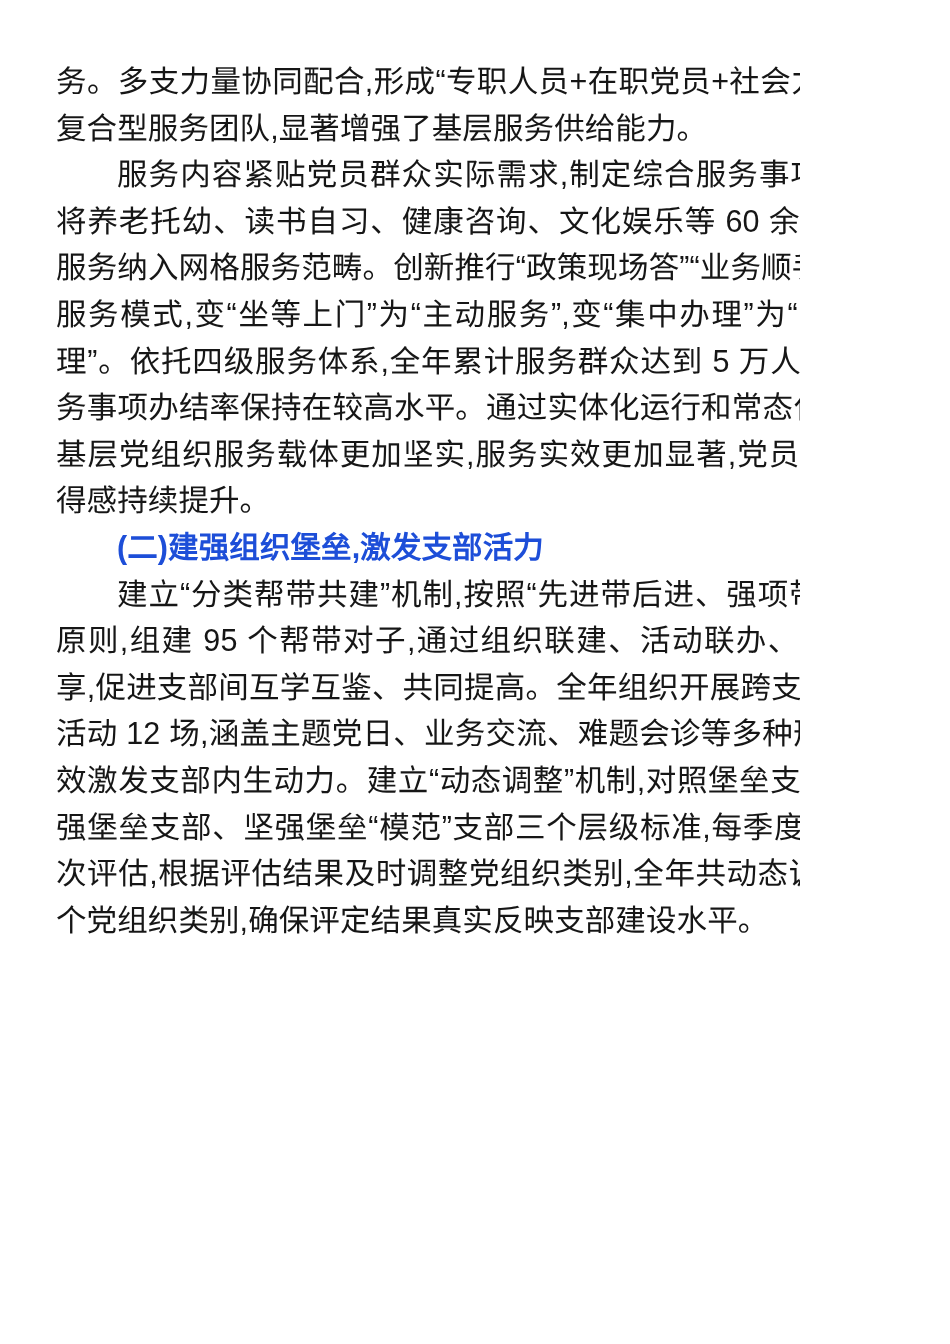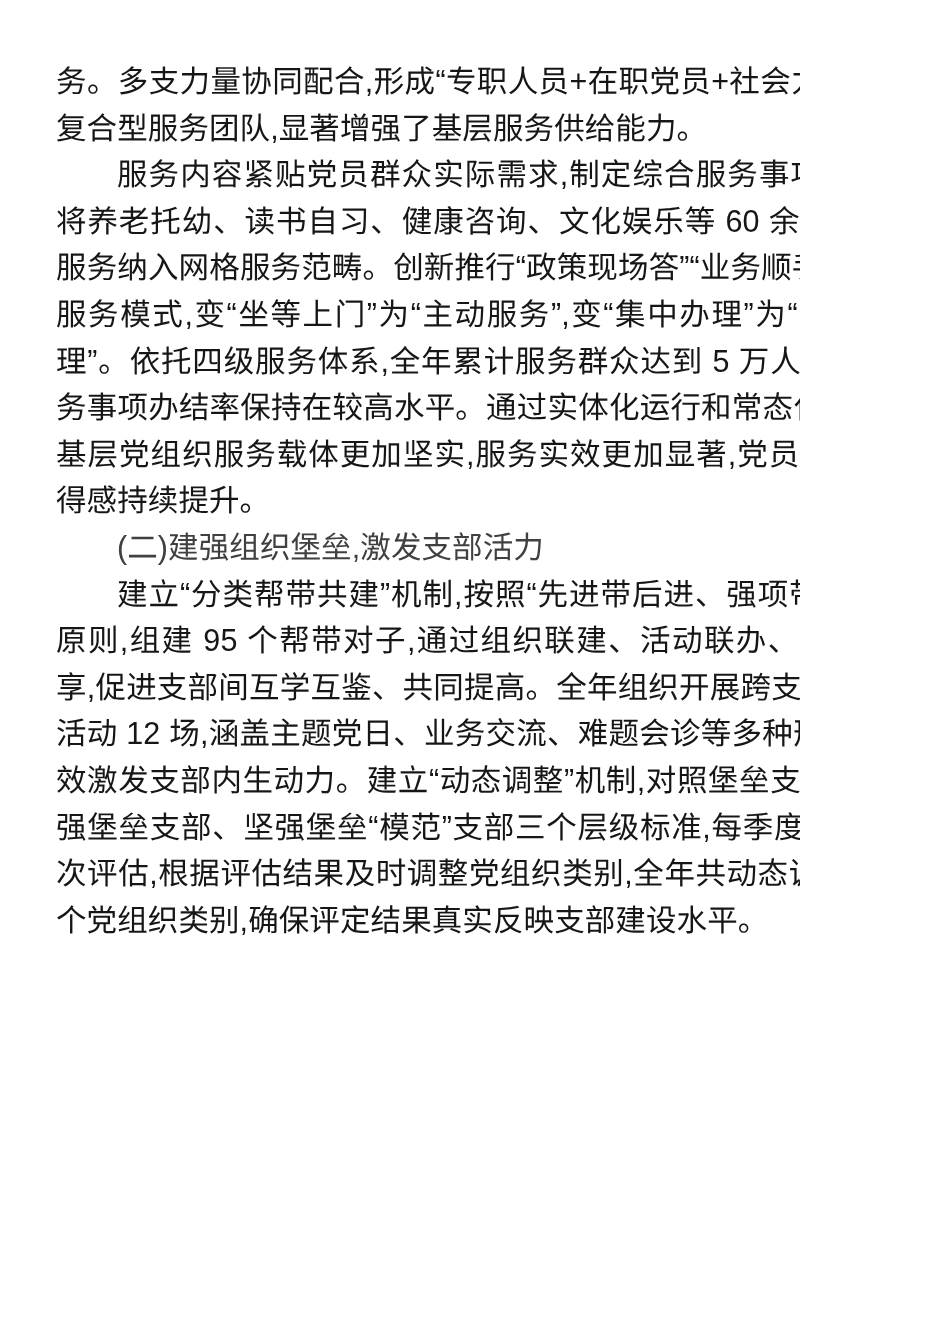"(二)建强组织堡垒,激发支部活力" .heading { color: #404040 -> #1d4ed8; font-weight: 400 -> 700 }
